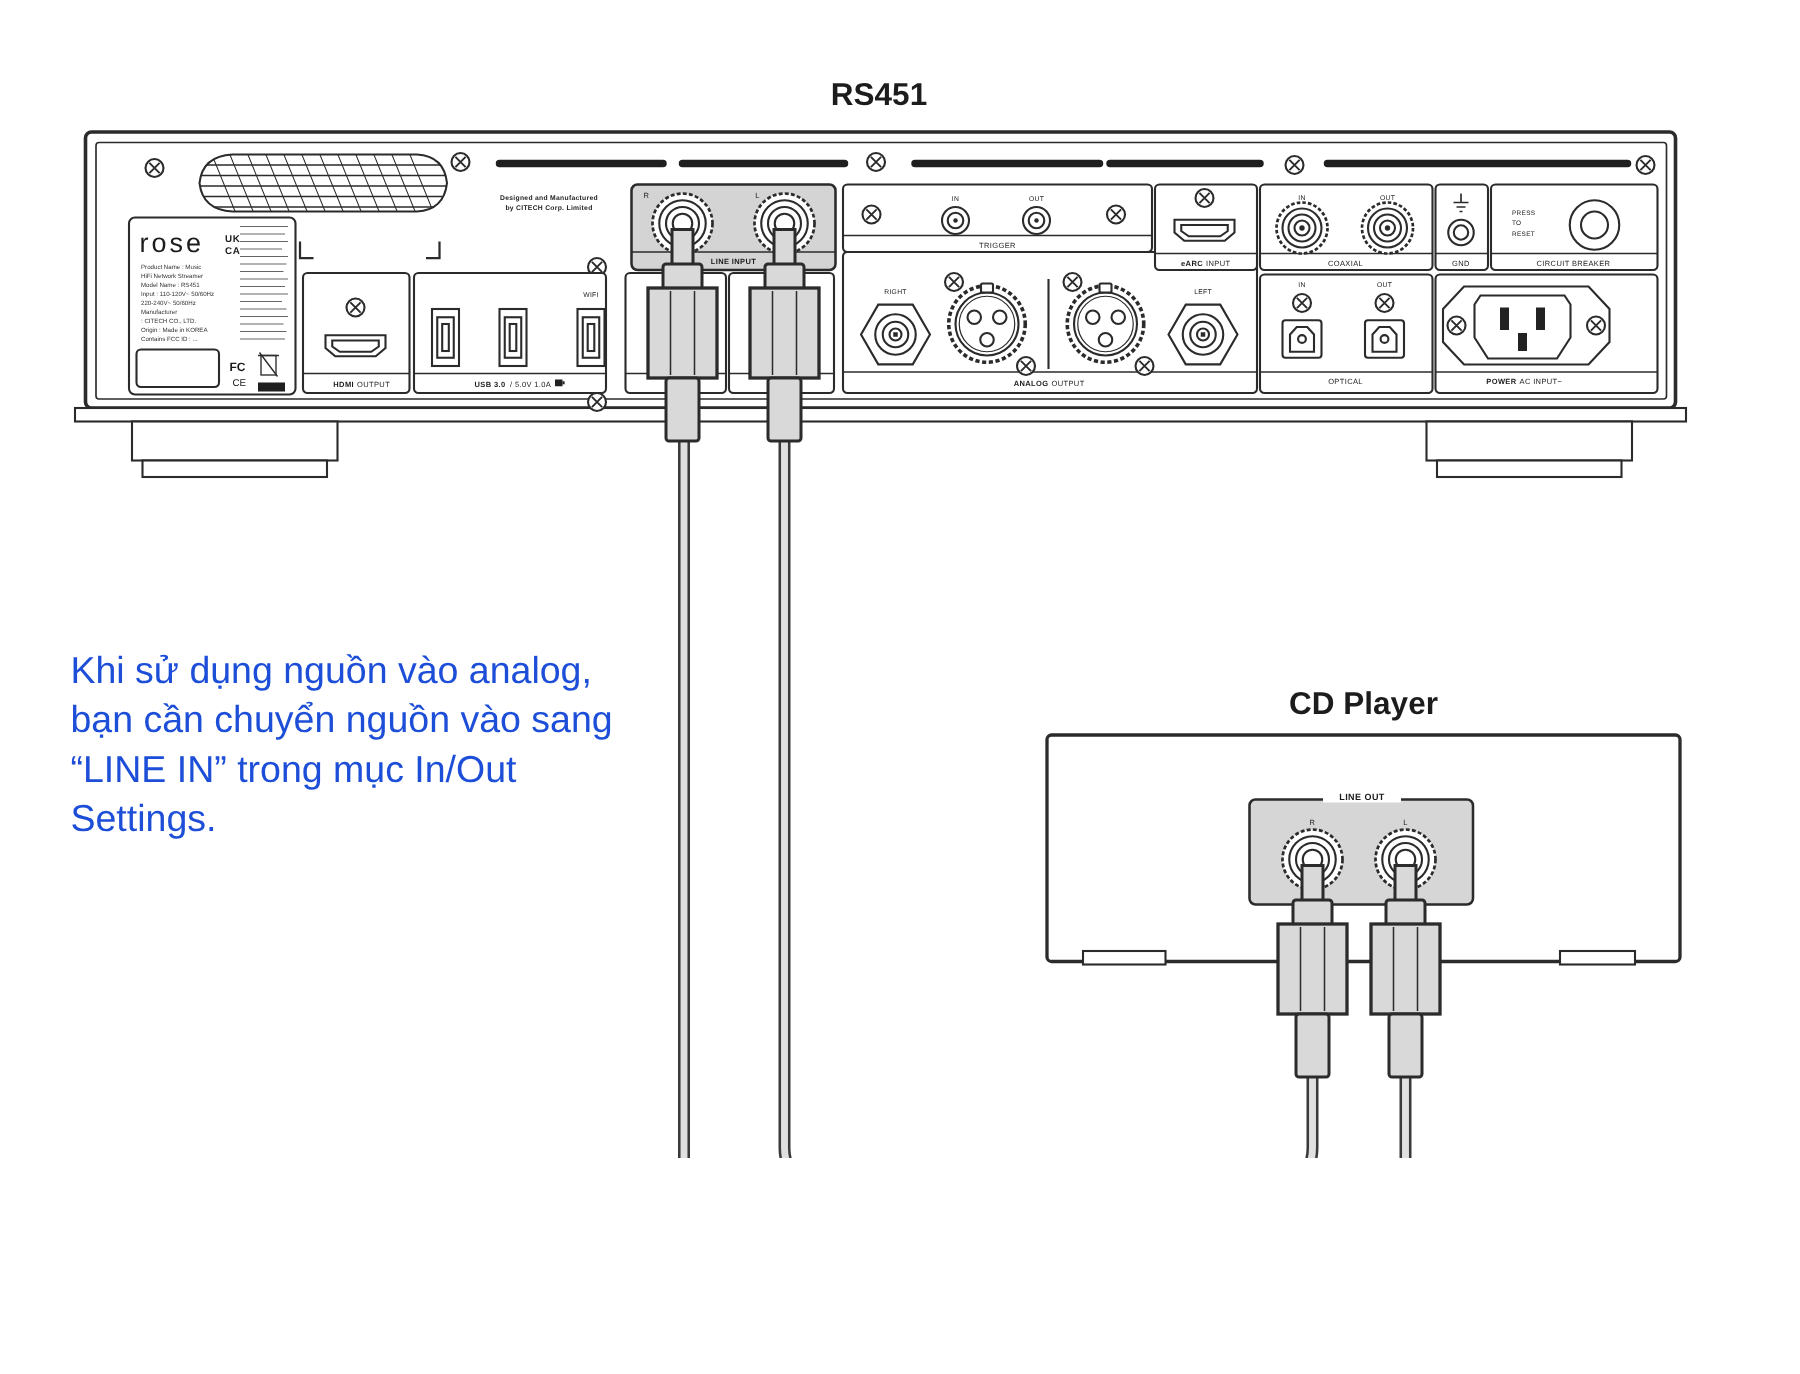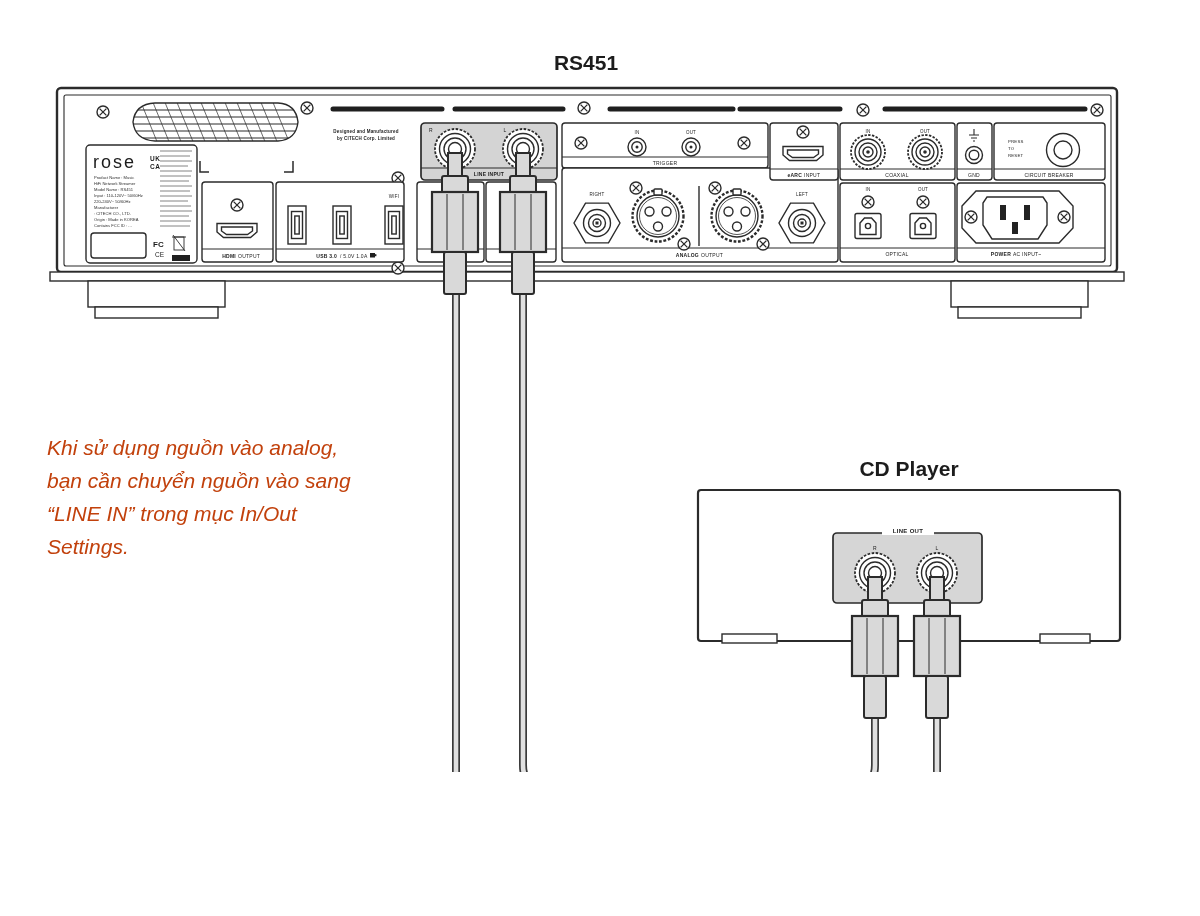"Khi sử dụng nguồn vào" .note { color: #c2410c -> #1d4ed8; font-size: 21px -> 25px; font-style: italic -> none }
